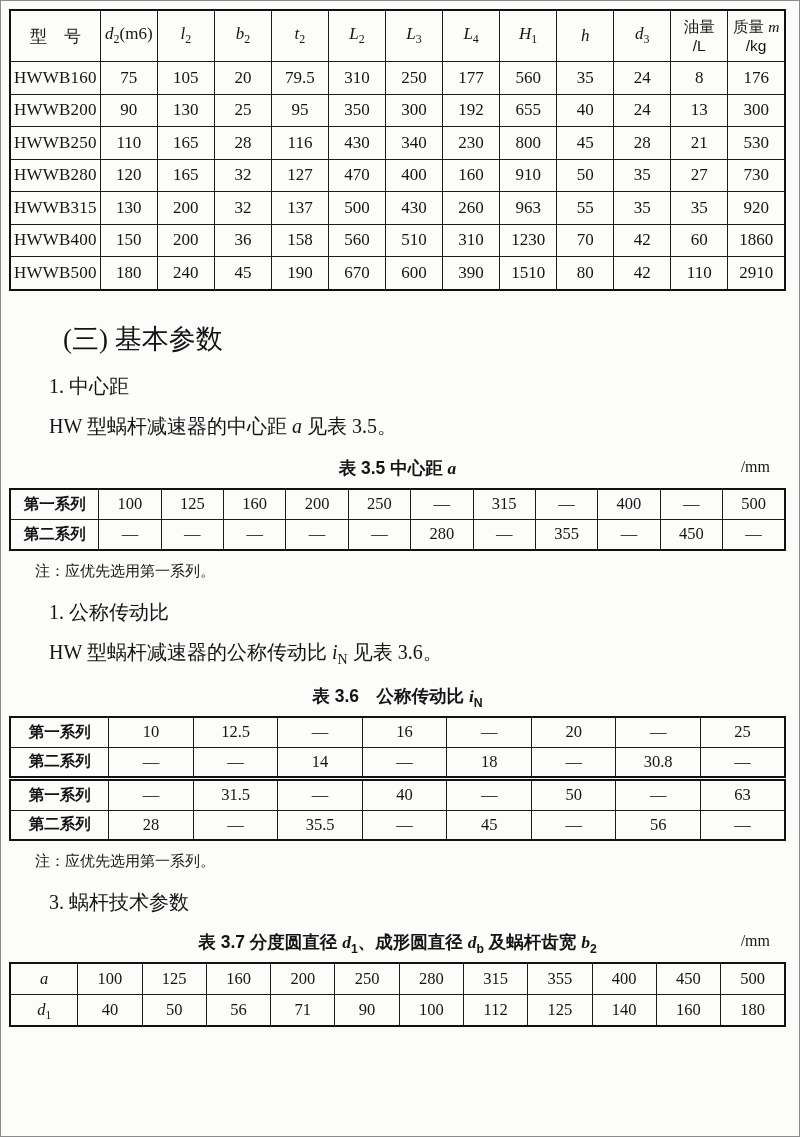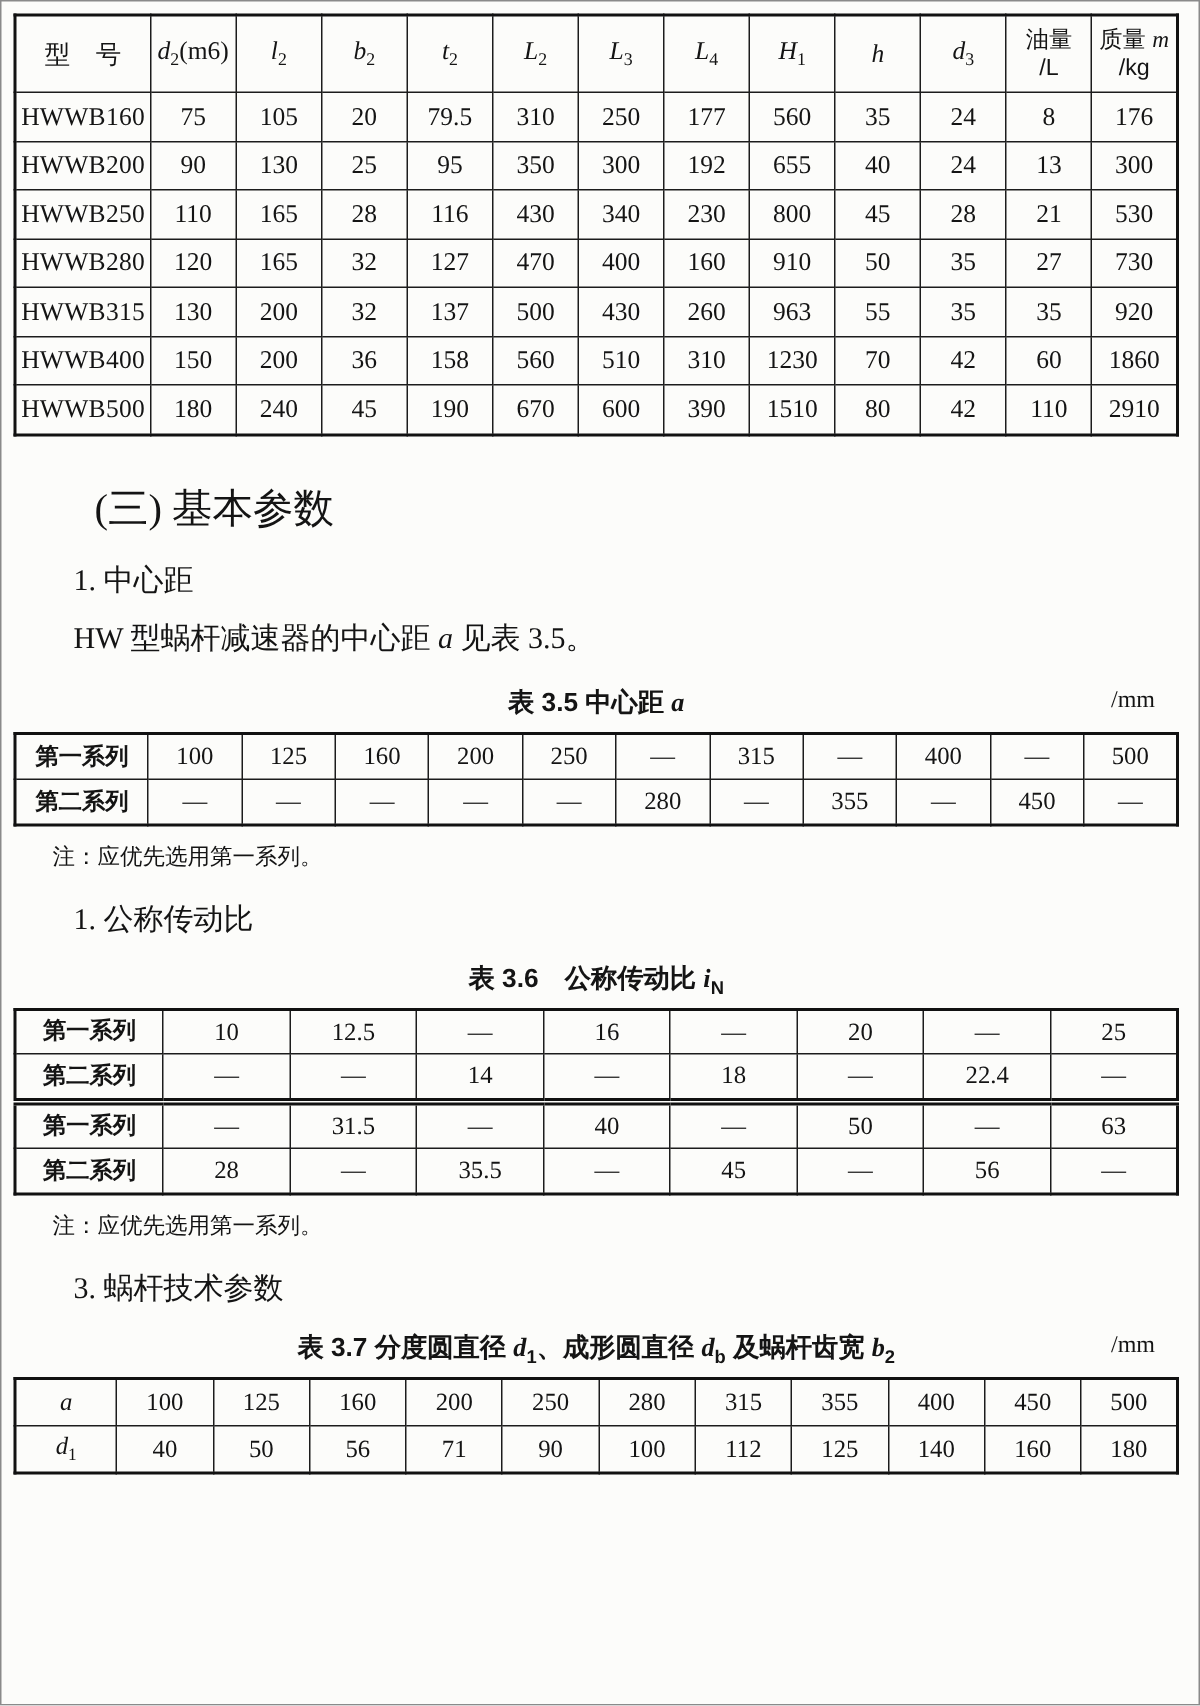"HW 型蜗杆减速器的公称传动比 iN 见表 3.6。" p.para { html: none -> <p>HW 型蜗杆减速器的公称传动比 <i>i</i><sub>N</sub> 见表 3.6。</p> }
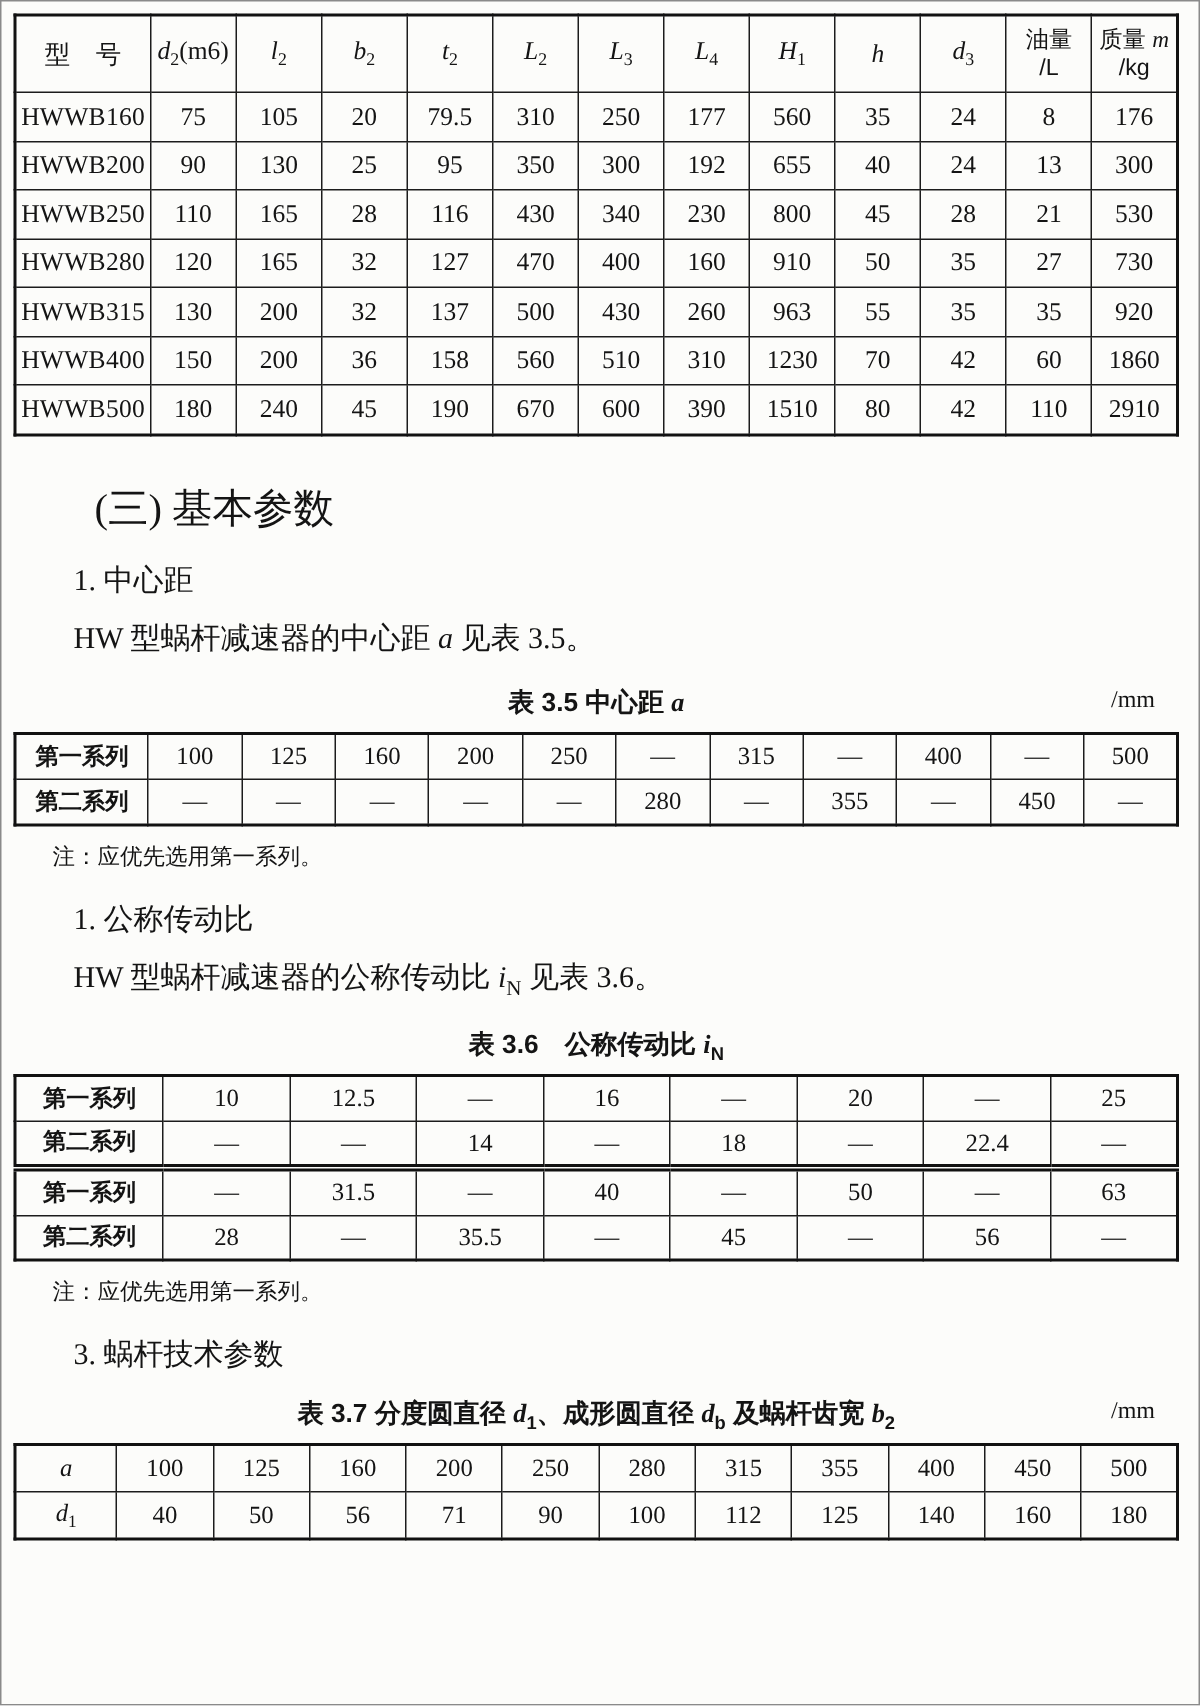"22.4" td { text: 22.4 -> 30.8 }
